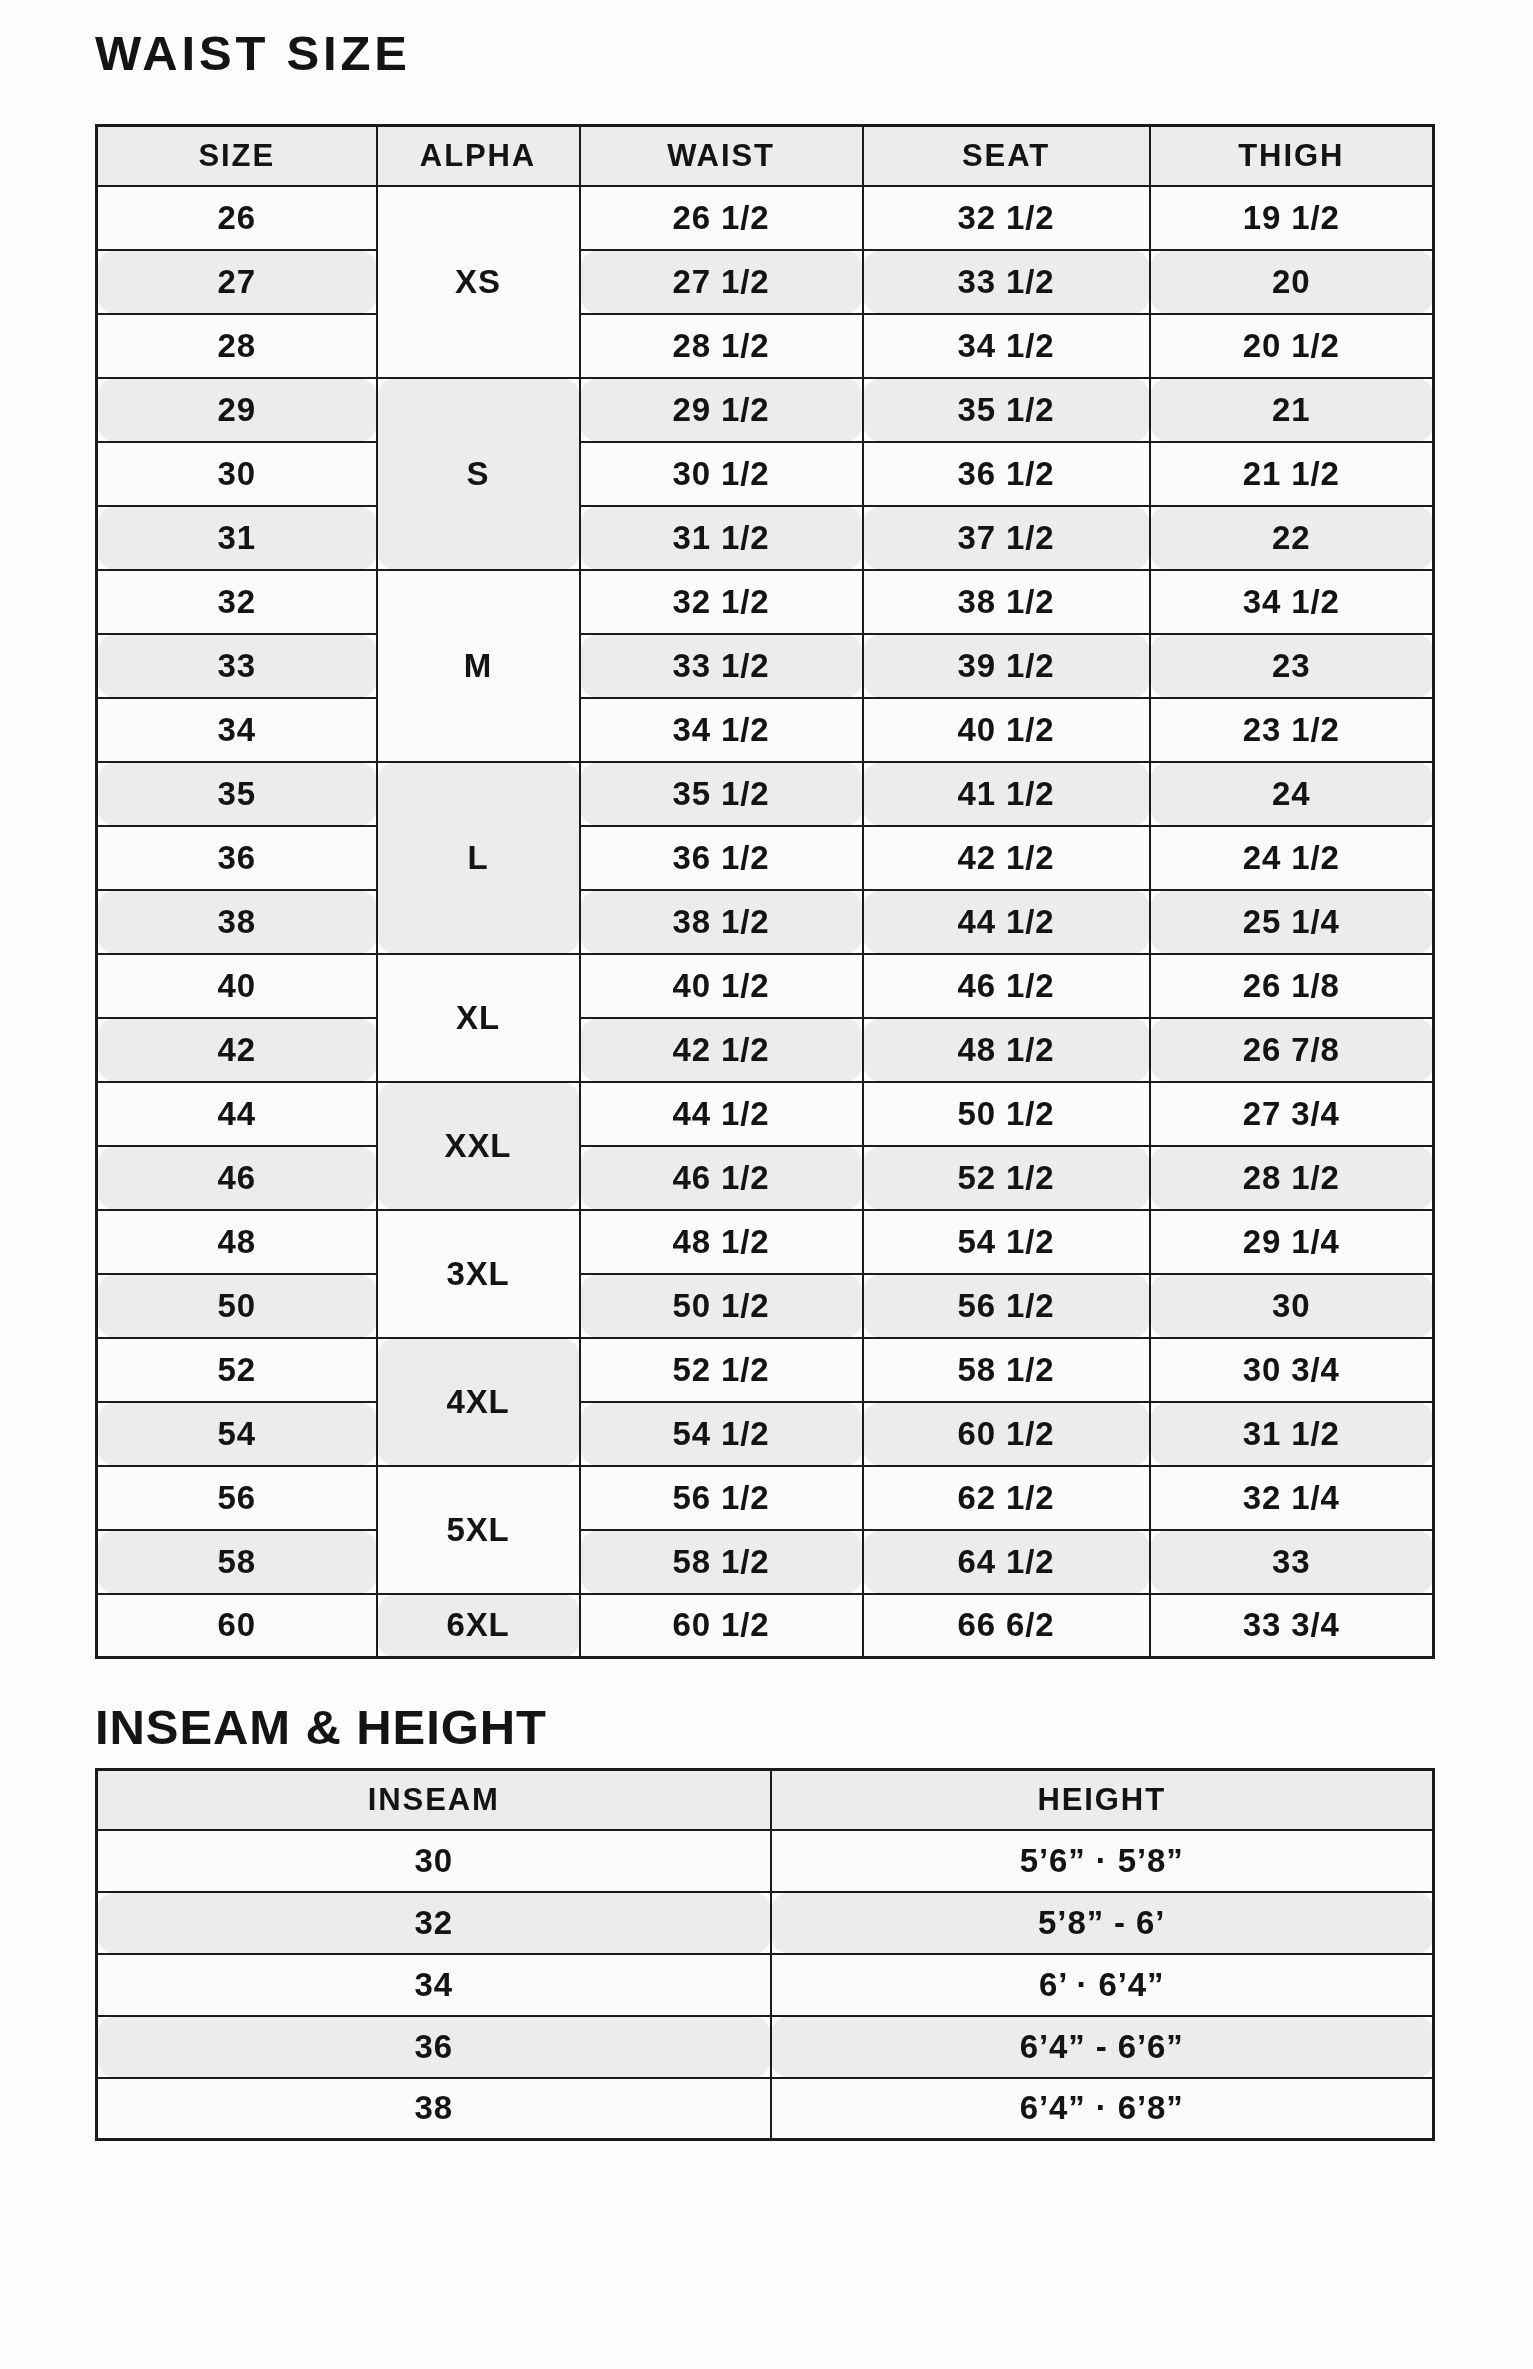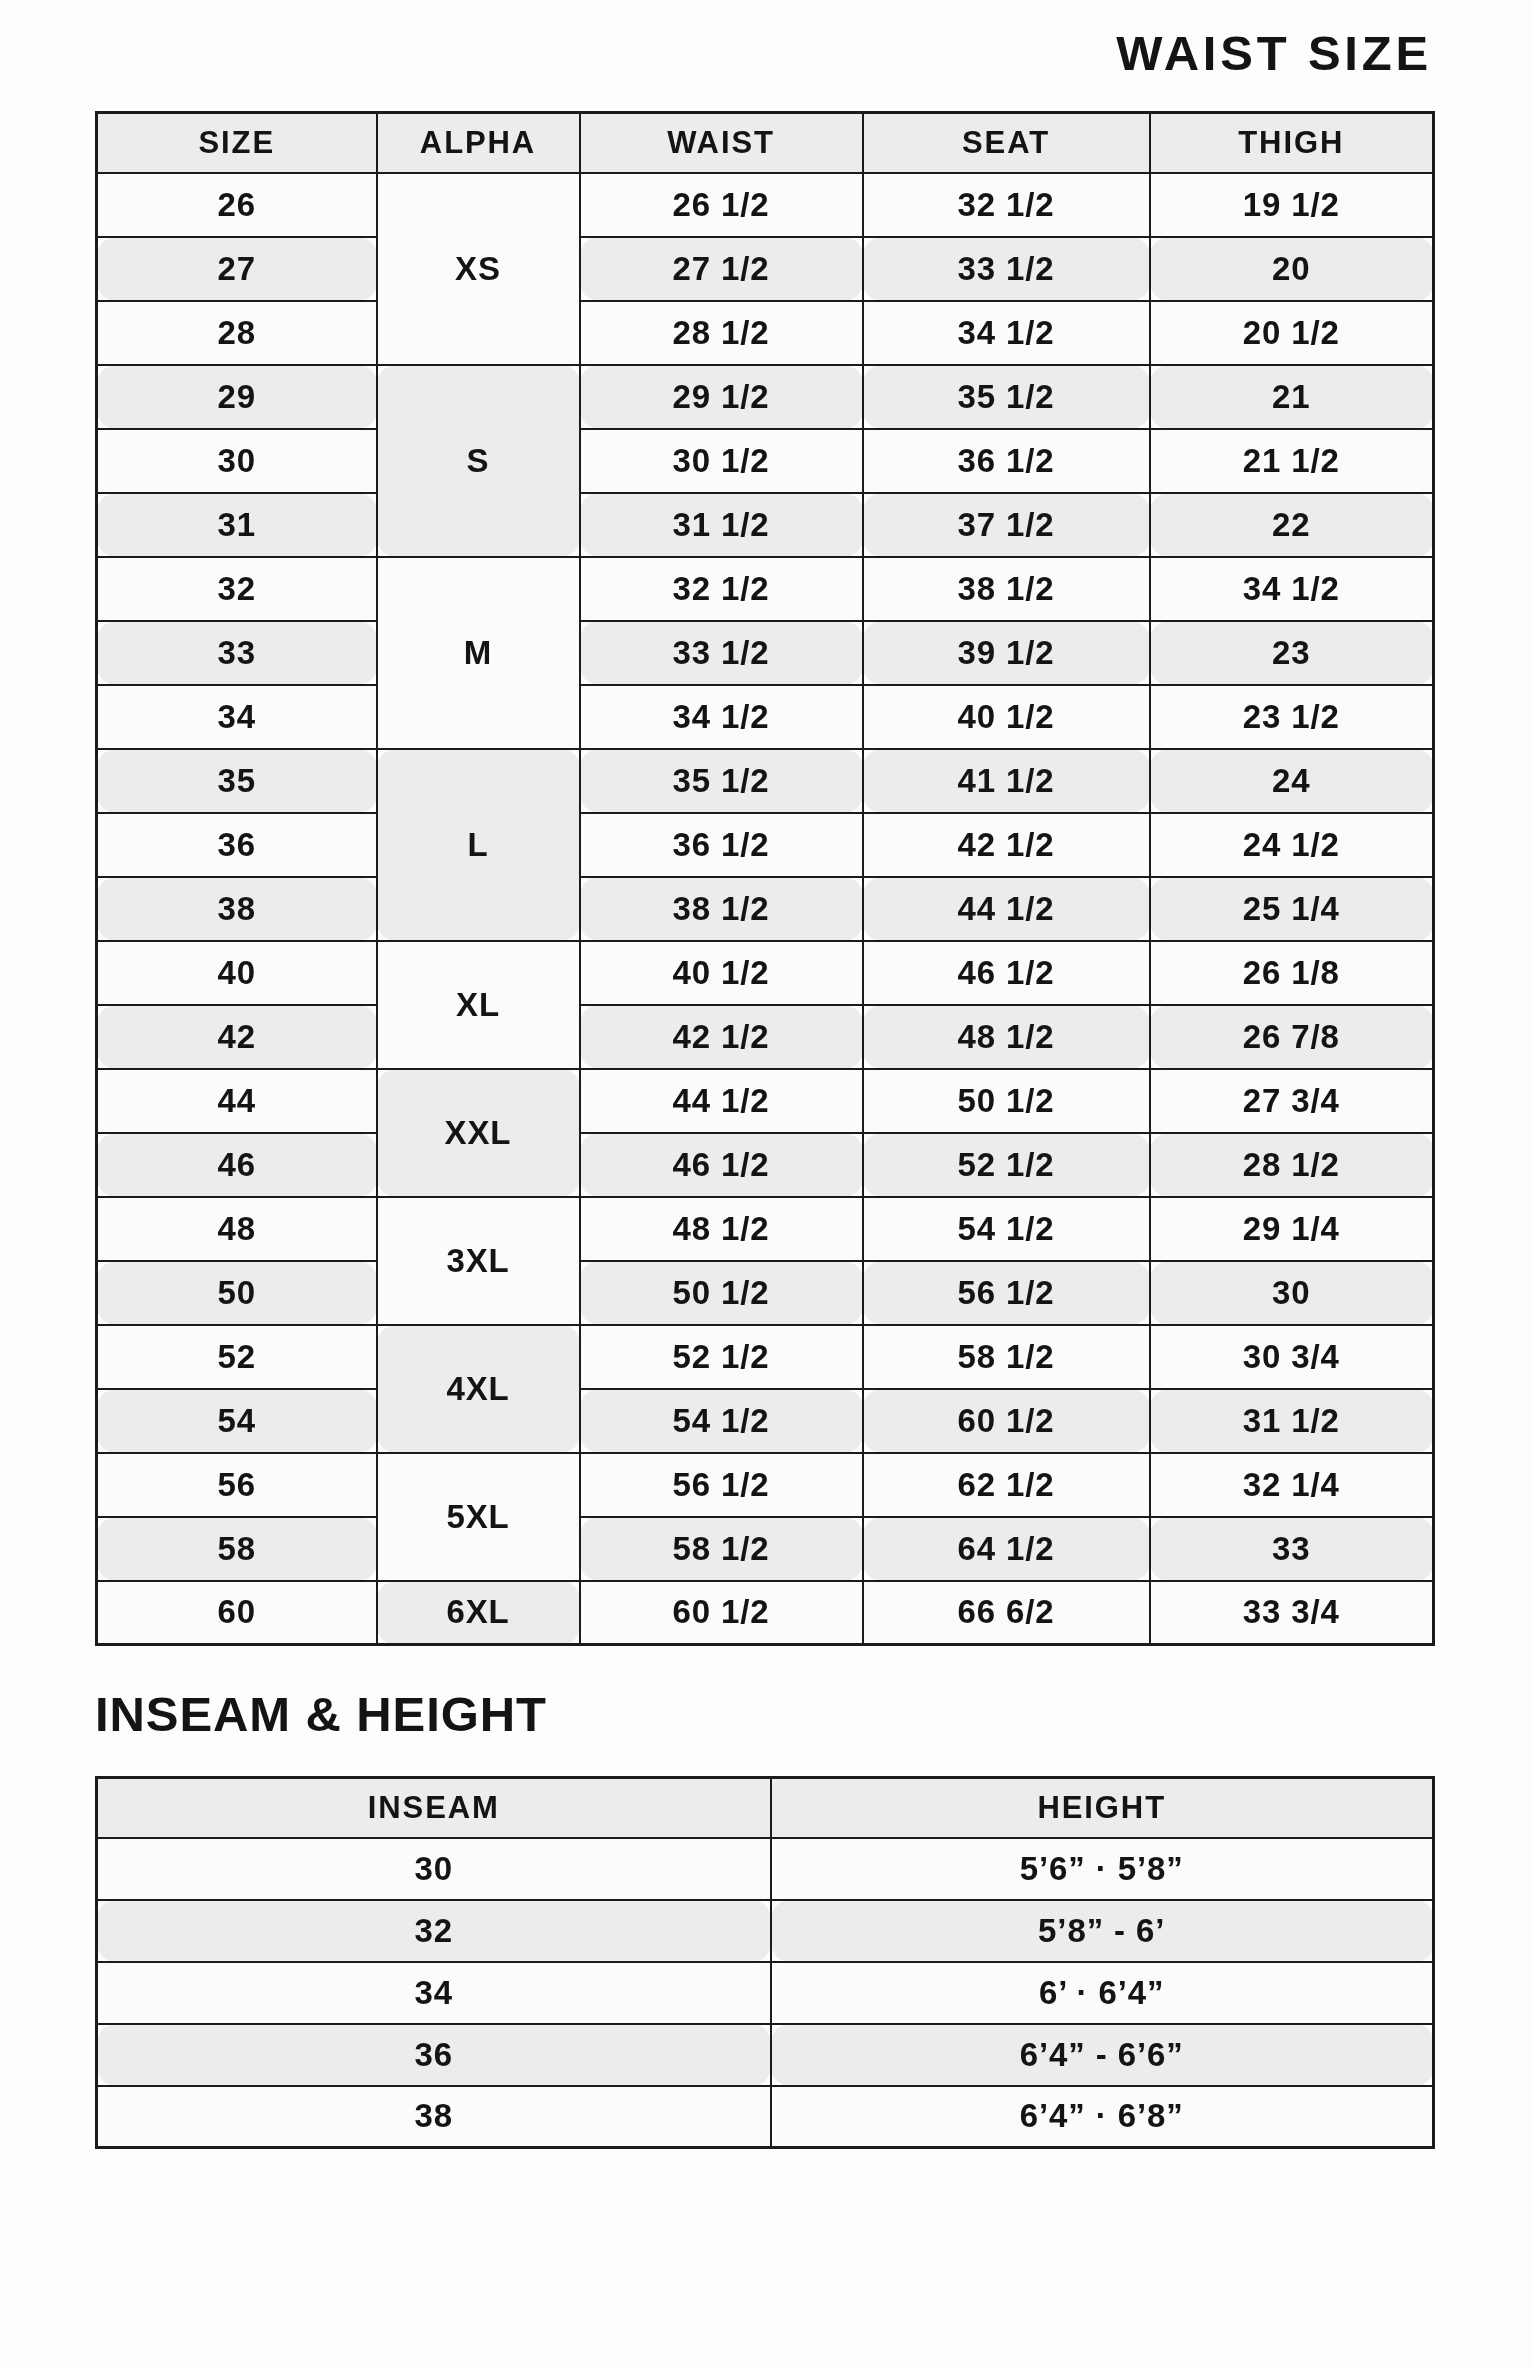"WAIST SIZE" .page-title { margin: 0 0 27px 0 -> 0 0 40px 0; text-align: right -> left }
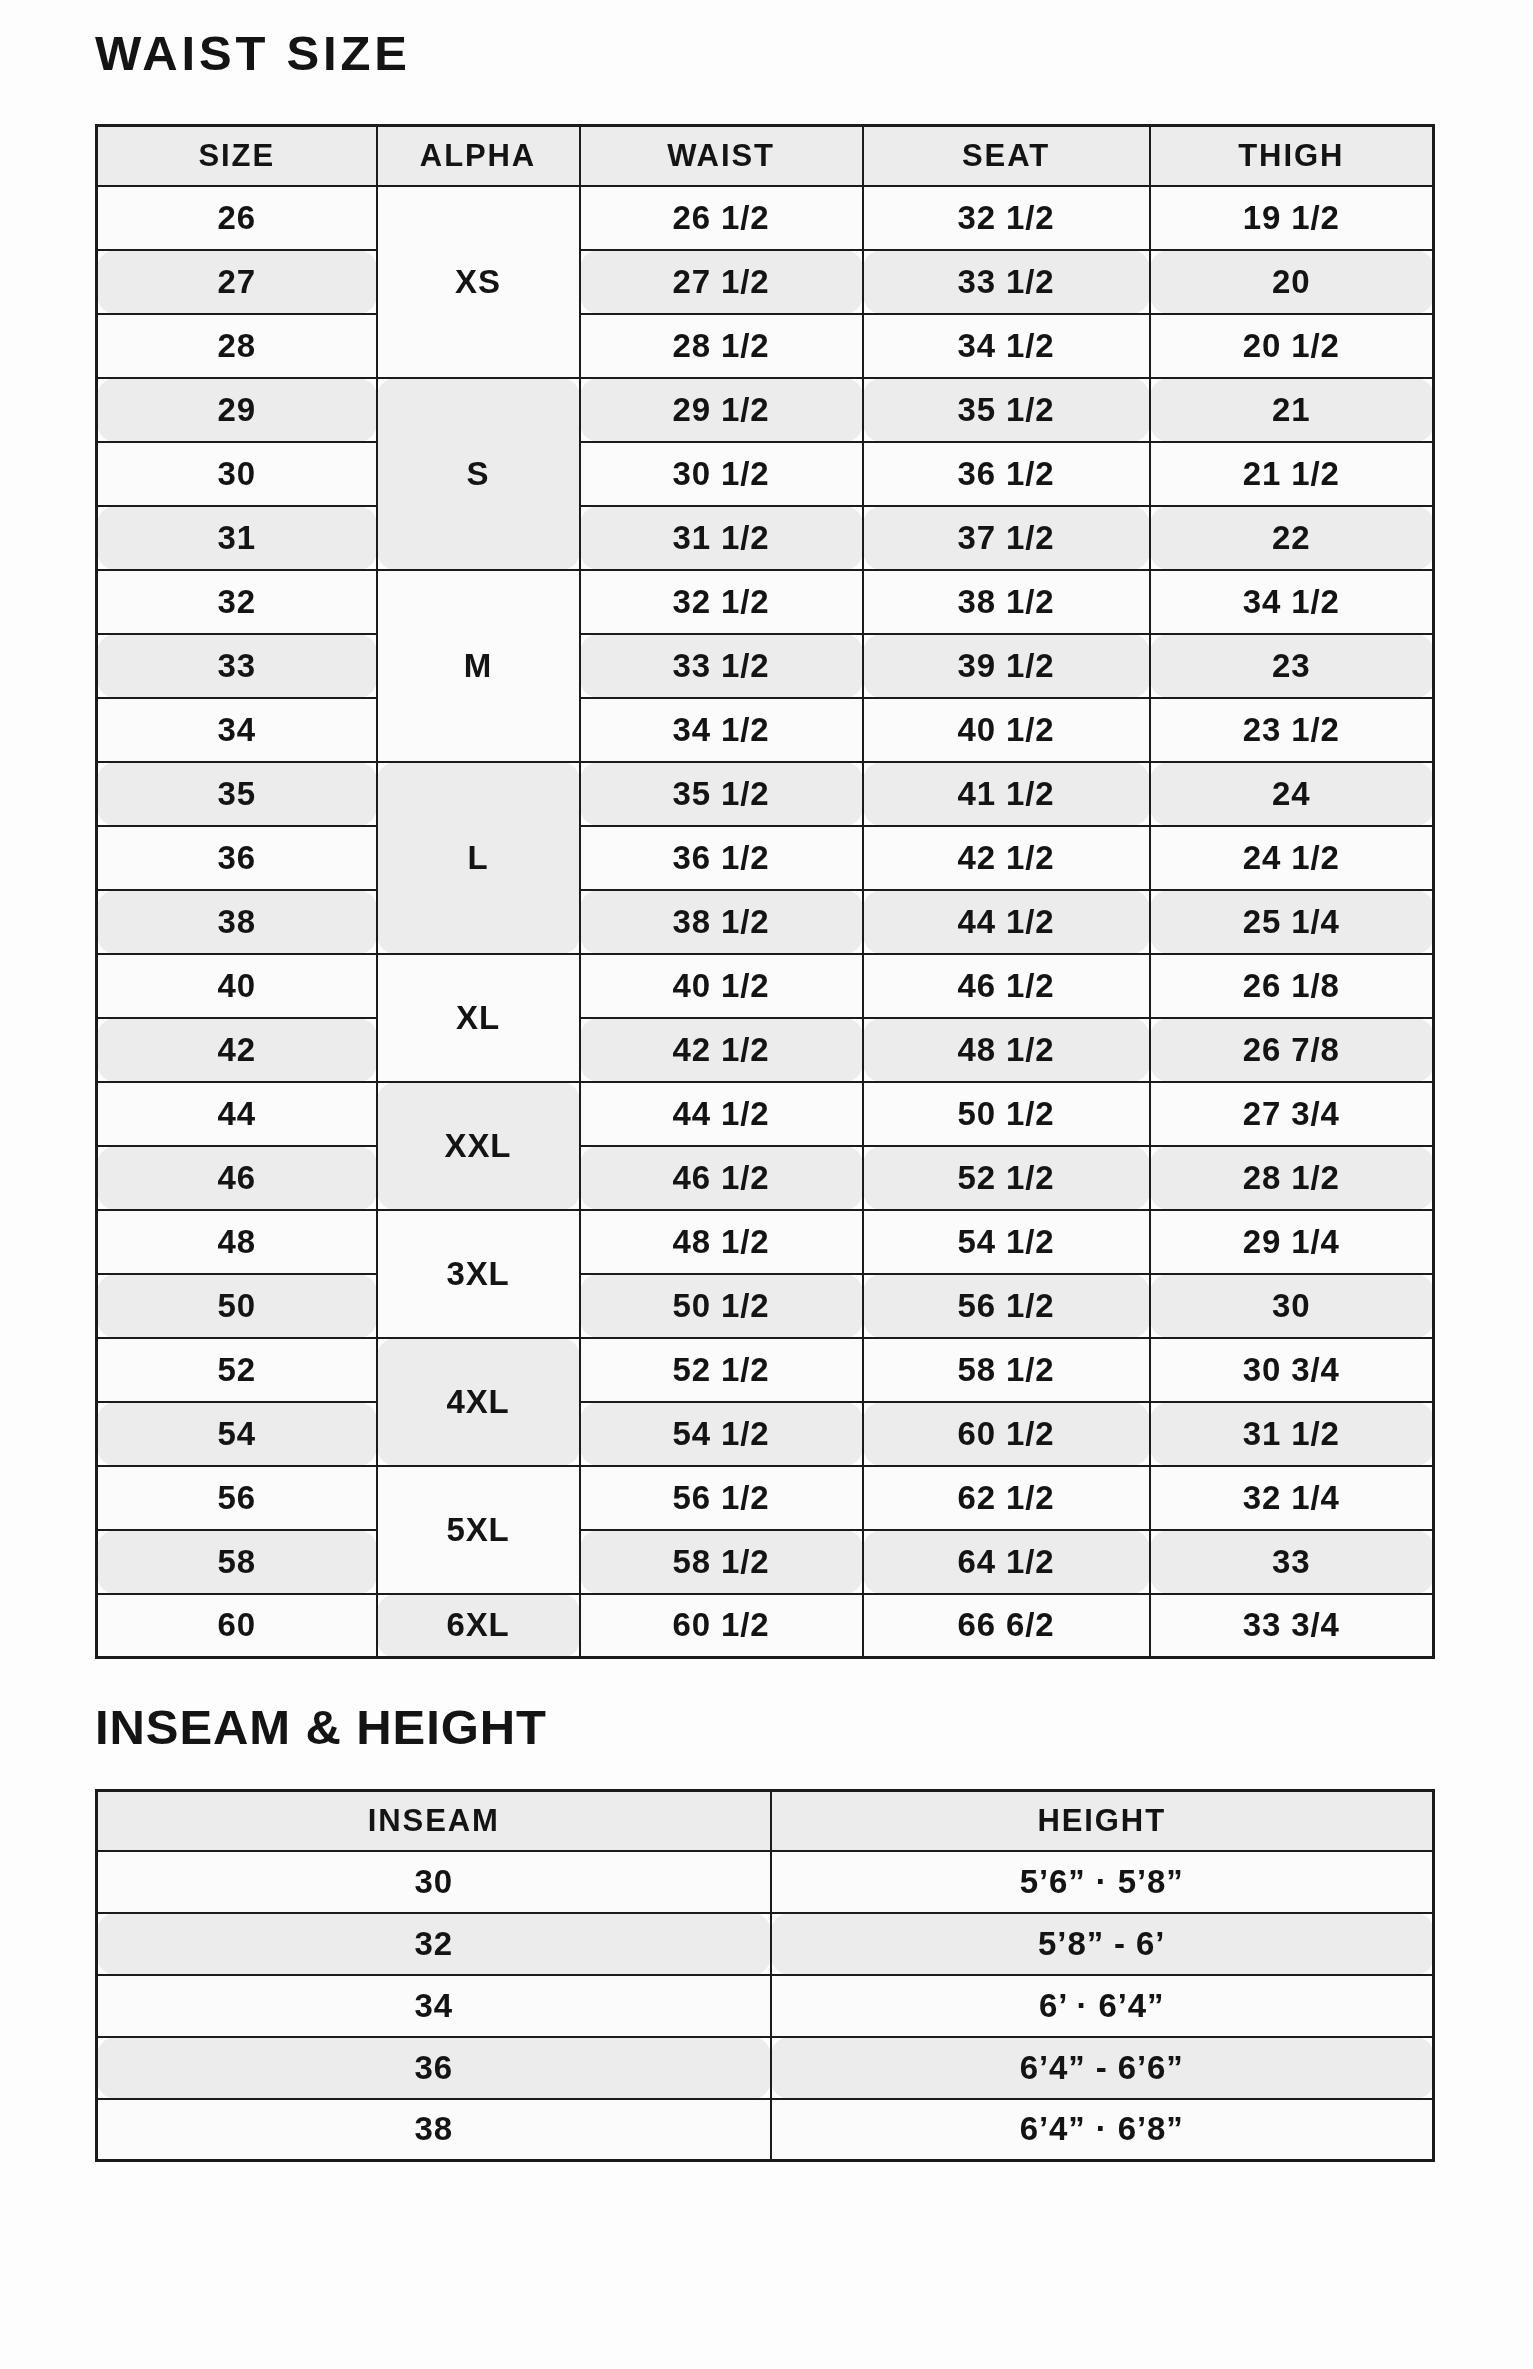"INSEAM & HEIGHT" .section-title { margin: 40px 0 33px 0 -> 40px 0 12px 0 }
